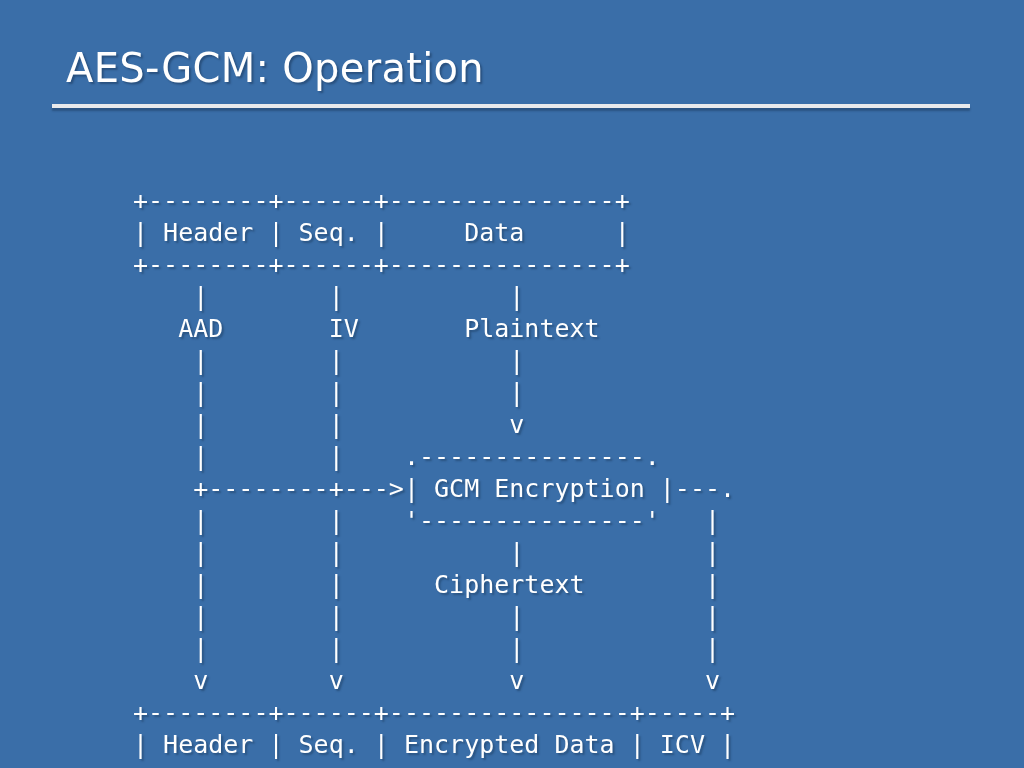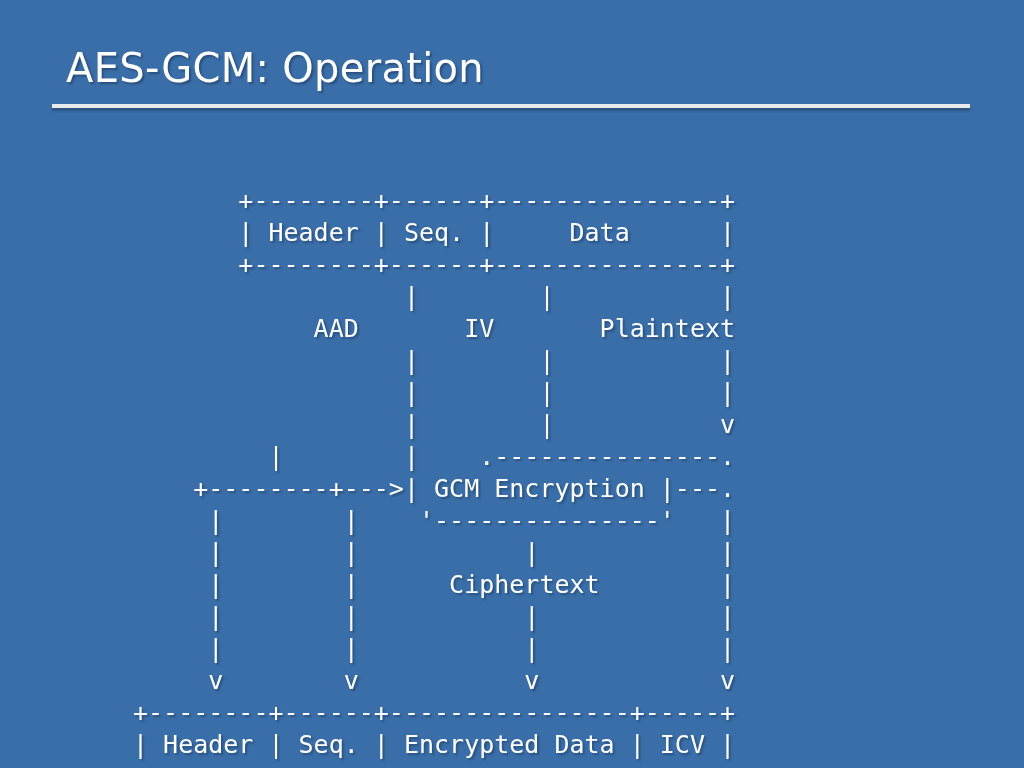"AES-GCM: Operation" div { text-align: right -> none }
